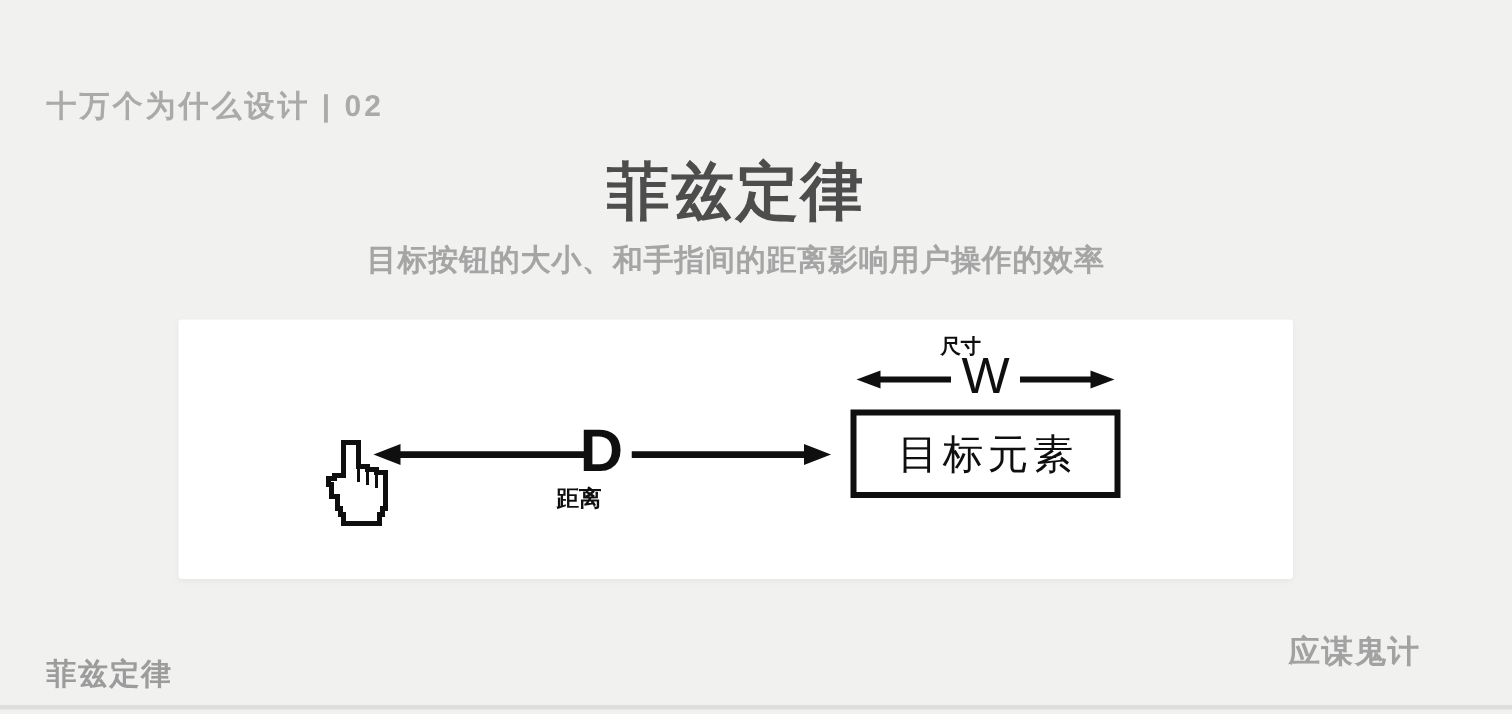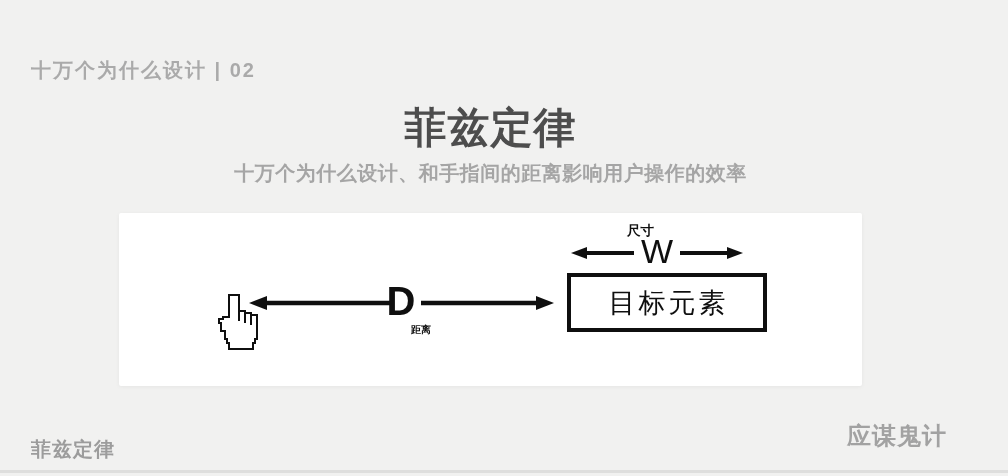"十万个为什么设计、和手指间的距离影响用户操作的效率" div.subtitle { text: 十万个为什么设计 -> 目标按钮的大小 }
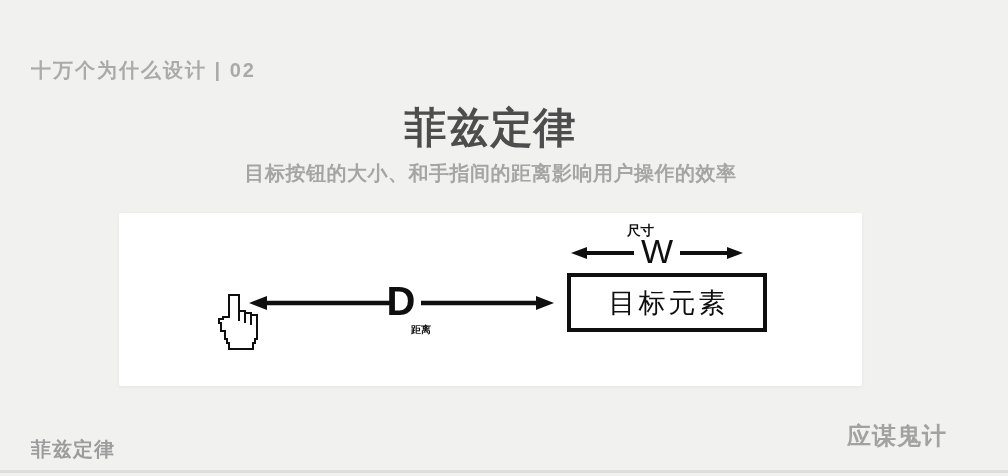"目标元素" .target-box { width: 200px -> 180px }
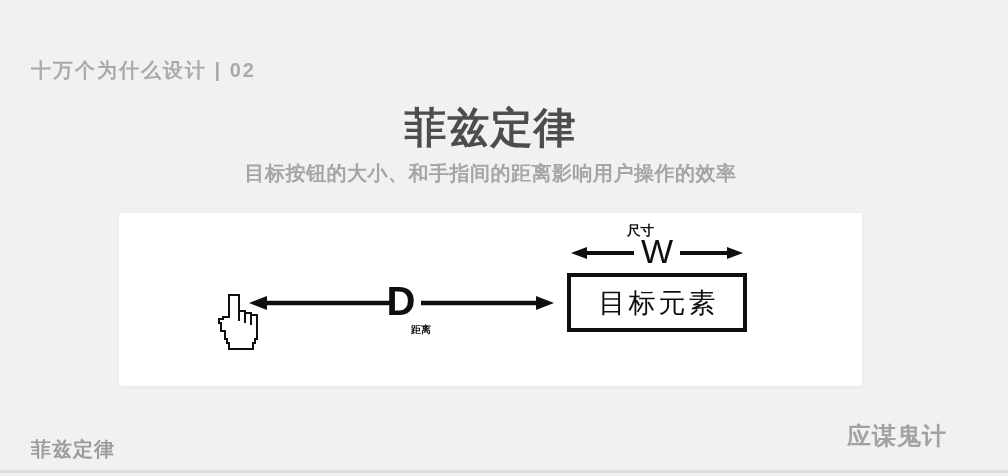"距离" .d-label { font-size: 10px -> 15px; text-align: right -> left }
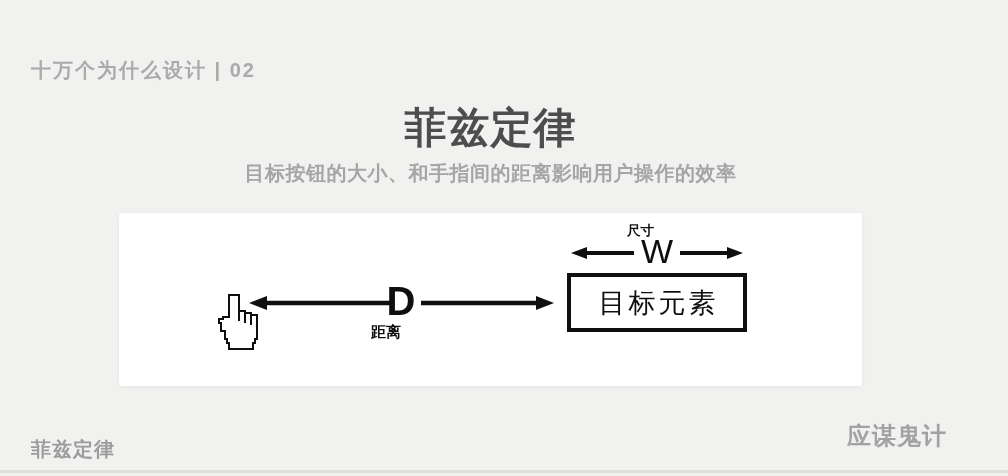"应谋鬼计" .footer-right { font-size: 24px -> 21px }
